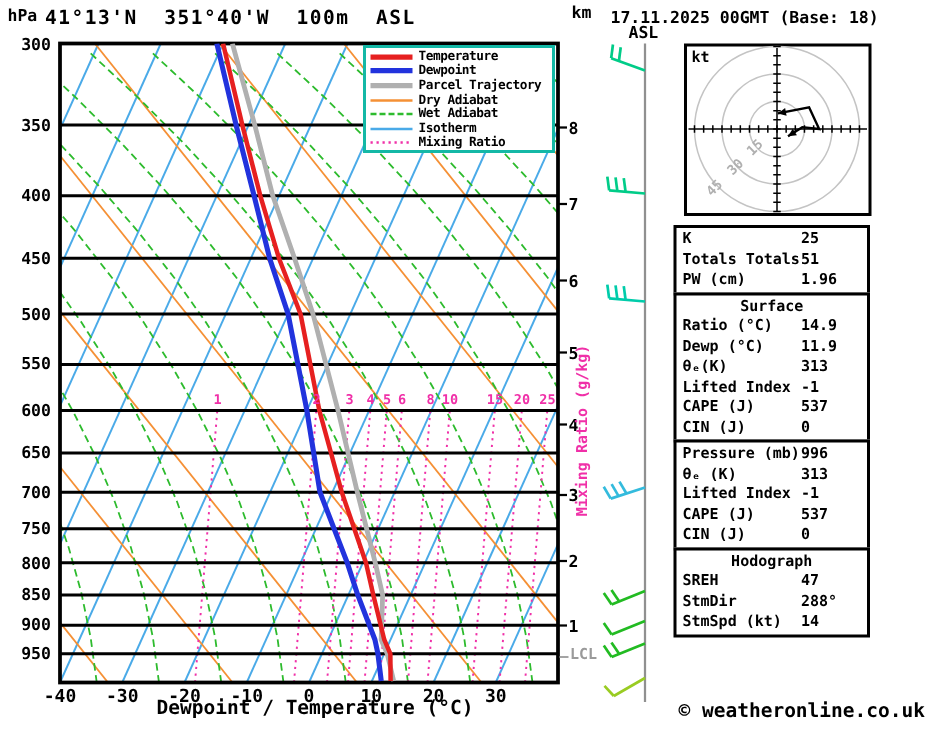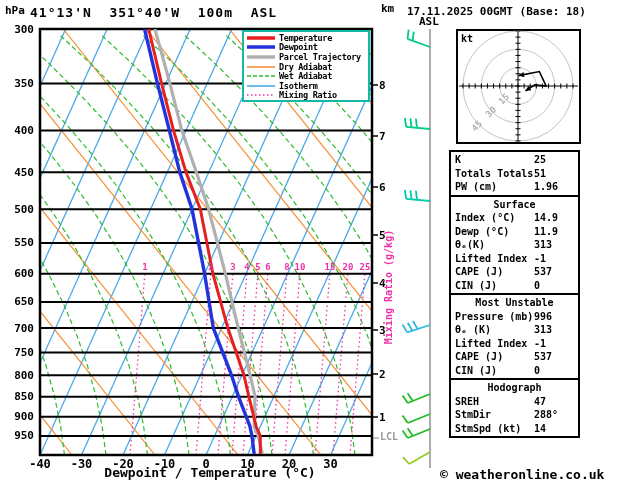"Index (°C)" div.lbl { text: Index -> Ratio }
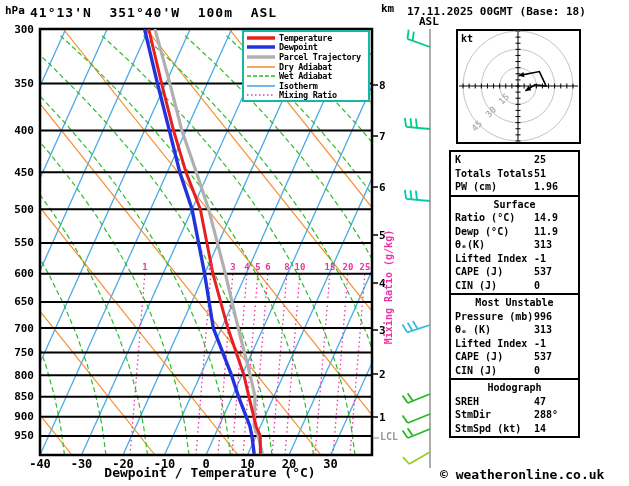"Most Unstable" div.stathdr { html: <div>Most Unstable</div> -> none }
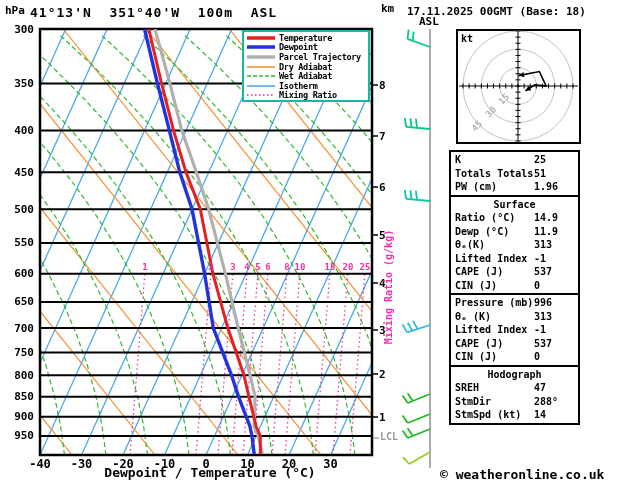"© weatheronline.co.uk" .copyright { text-align: left -> center }
